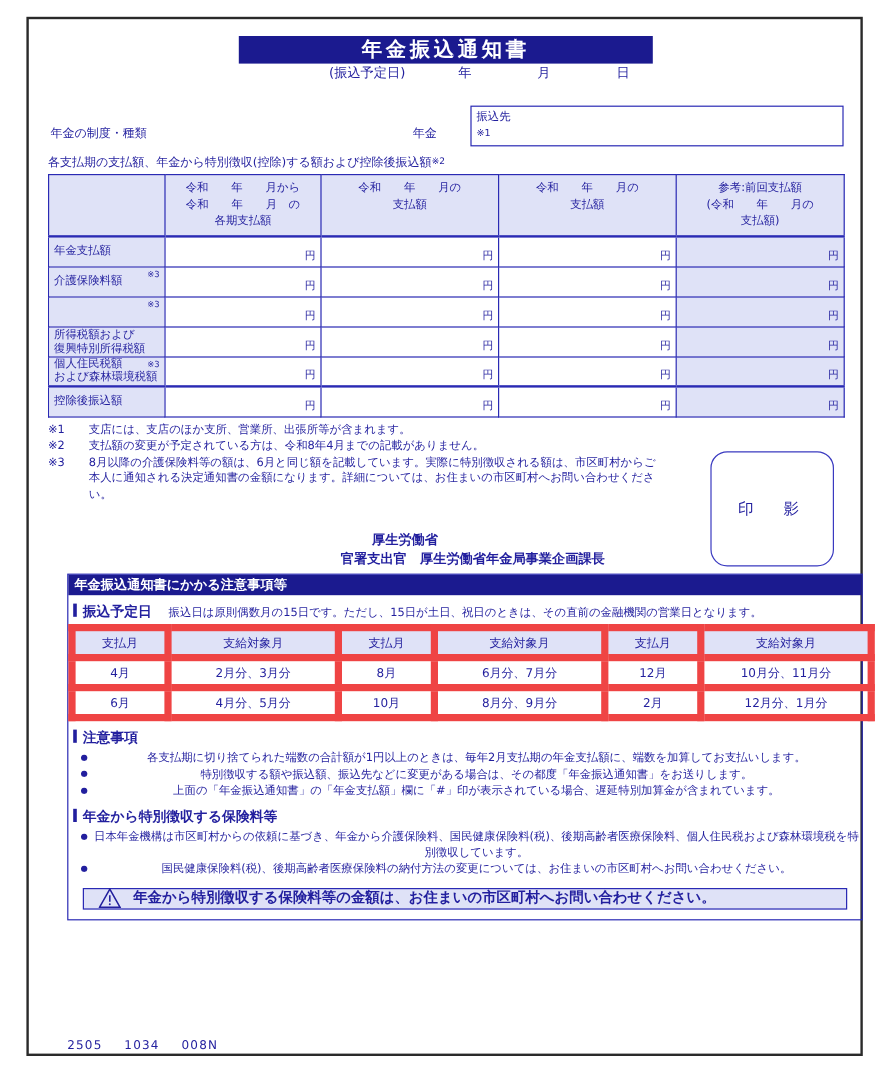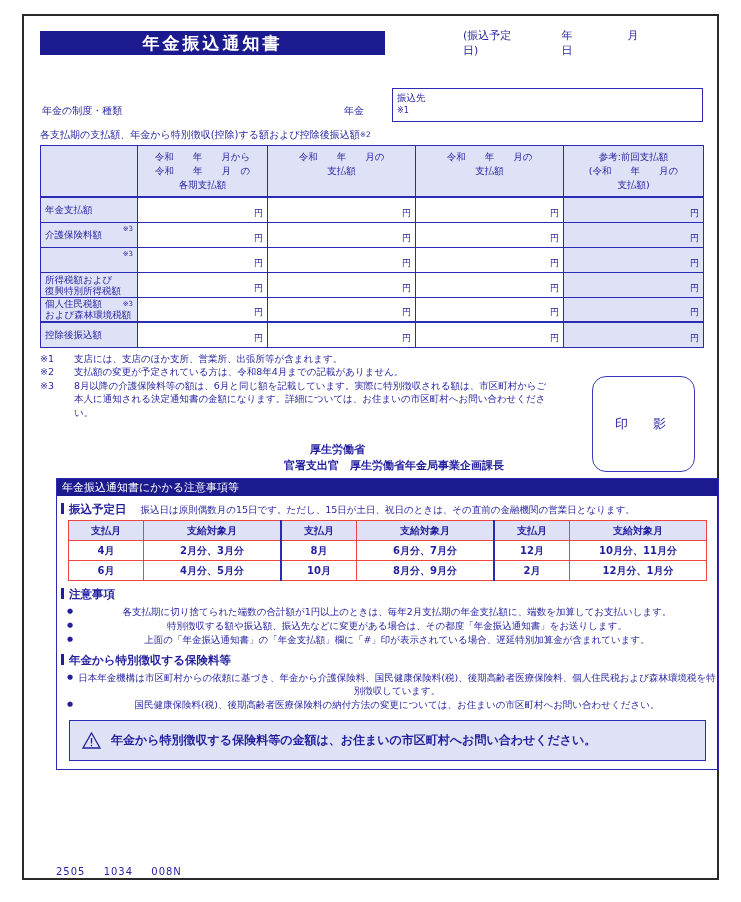"年金振込通知書" .title-row { flex-direction: none -> column }
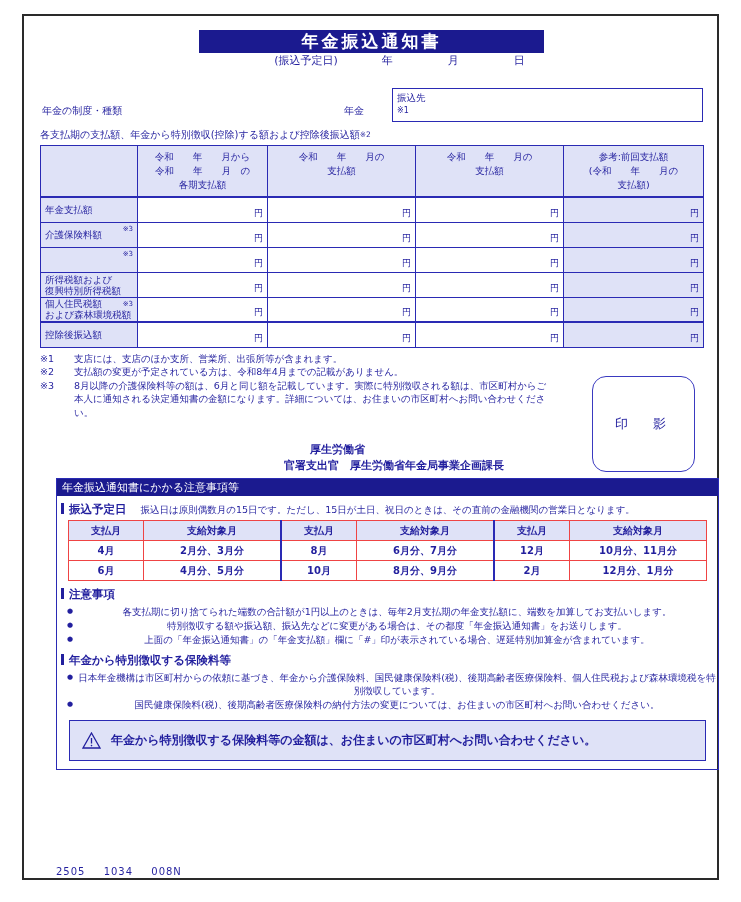"年金振込通知書にかかる注意事項等" .notice-hd { font-weight: normal -> bold }
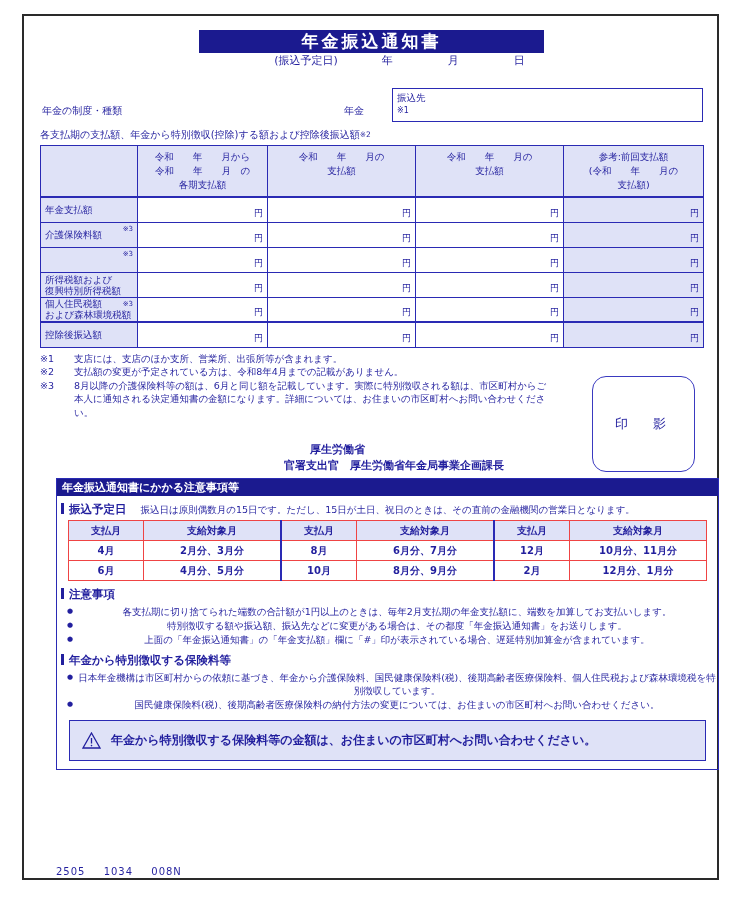"支払月" table.sched th, table.sched td { border: 1px solid #ef4444 -> 6px solid #ef4444; font-weight: bold -> normal }
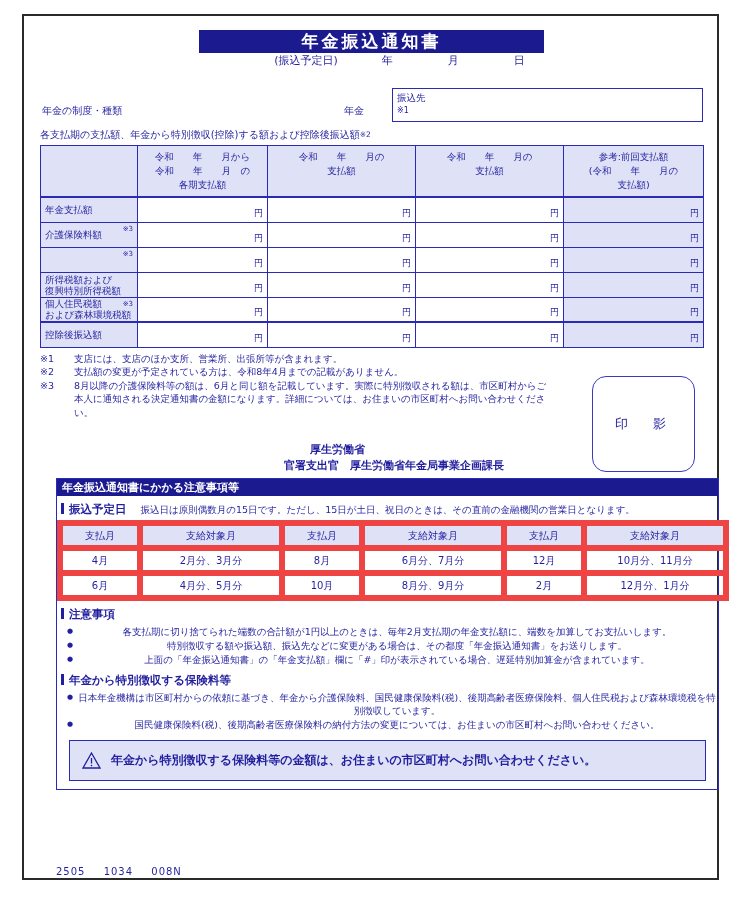"年金から特別徴収する保険料等の金額は、お住まいの市区町村へお問い合わせください。" .warnbox { height: 41px -> 18px }
